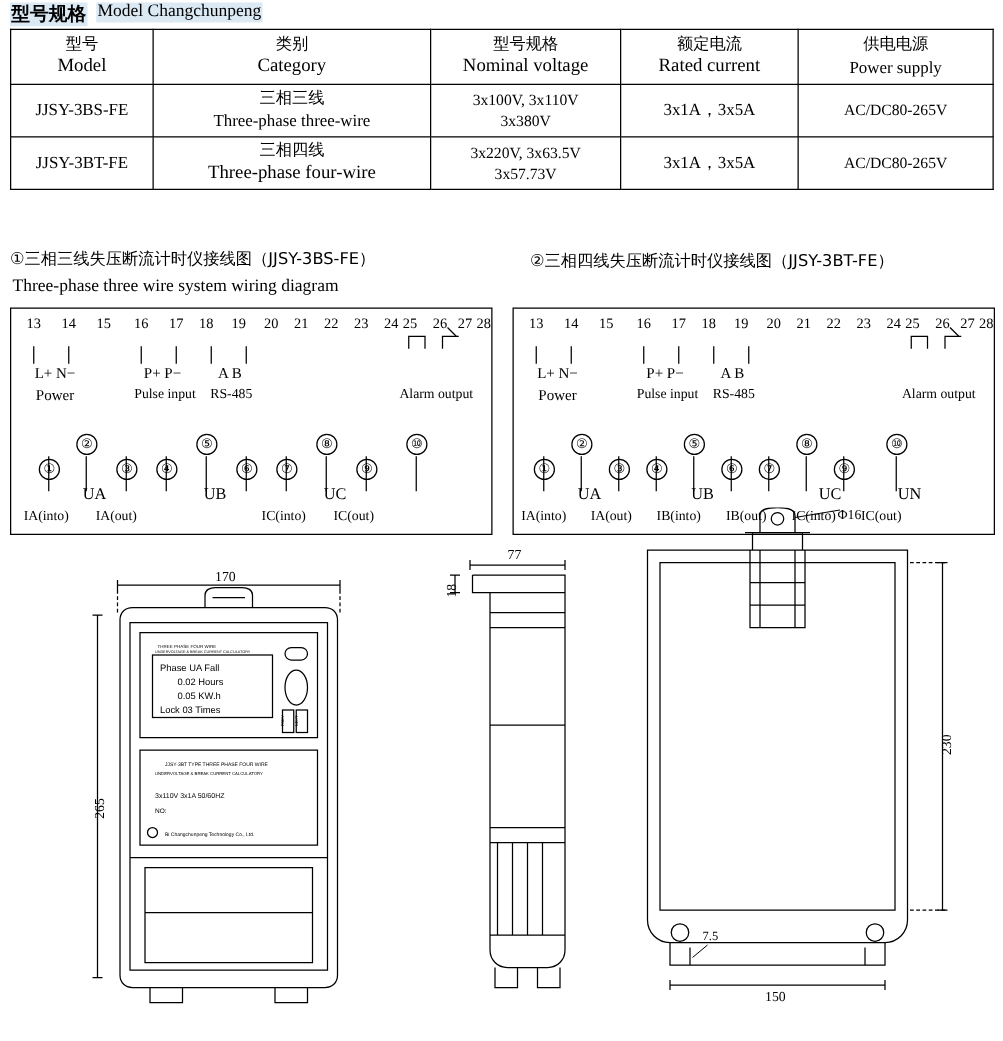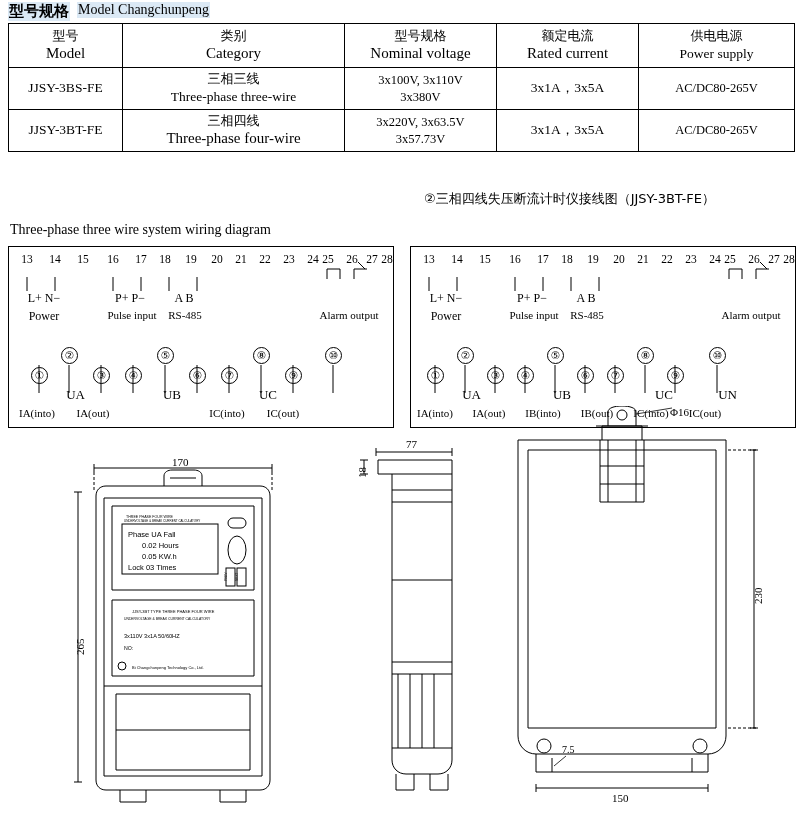"①三相三线失压断流计时仪接线图（JJSY-3BS-FE）" div.cap { html: none -> <div> <span>①三相三线失压断流计时仪接线图（JJSY-3BS-FE）</span> </div> }
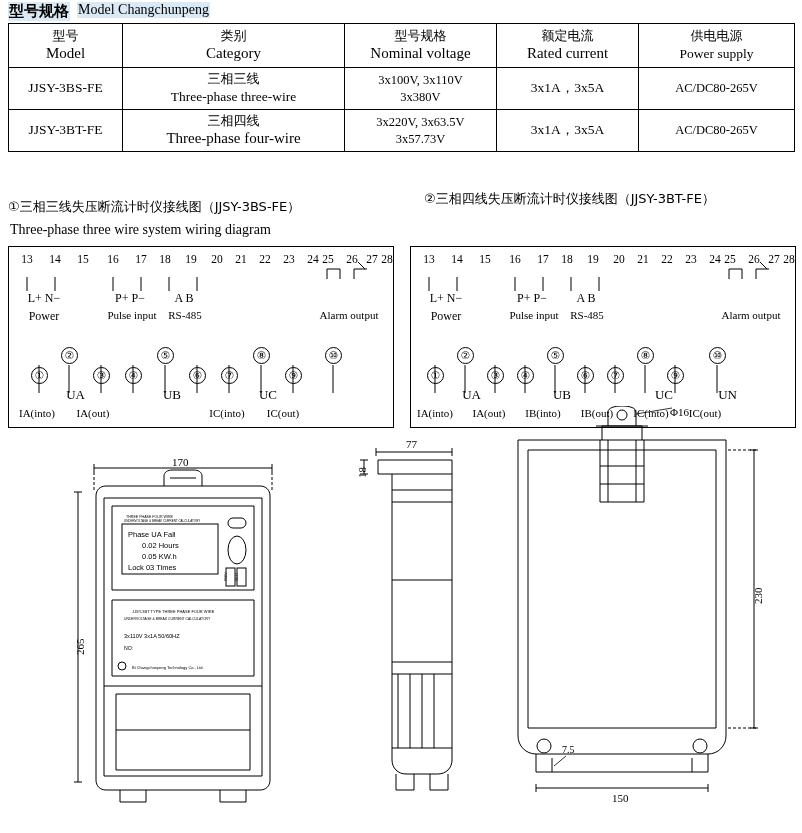"②三相四线失压断流计时仪接线图（JJSY-3BT-FE）" div.cap { top: 190px -> 200px }
